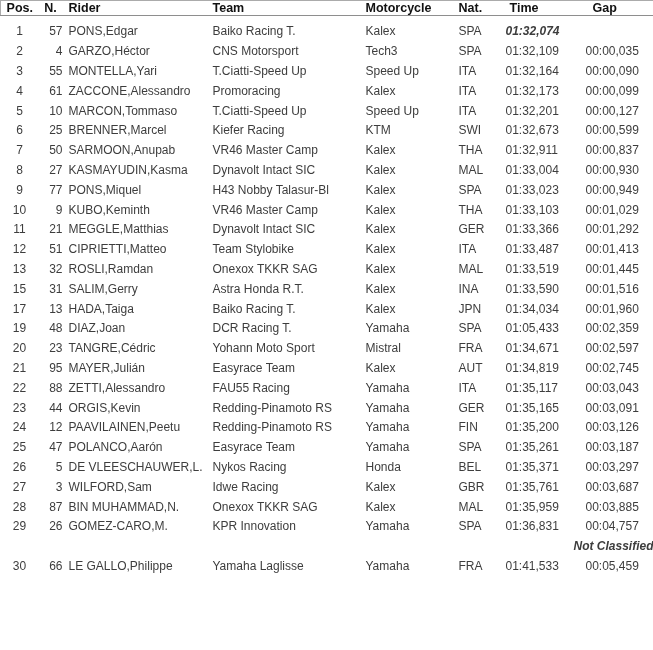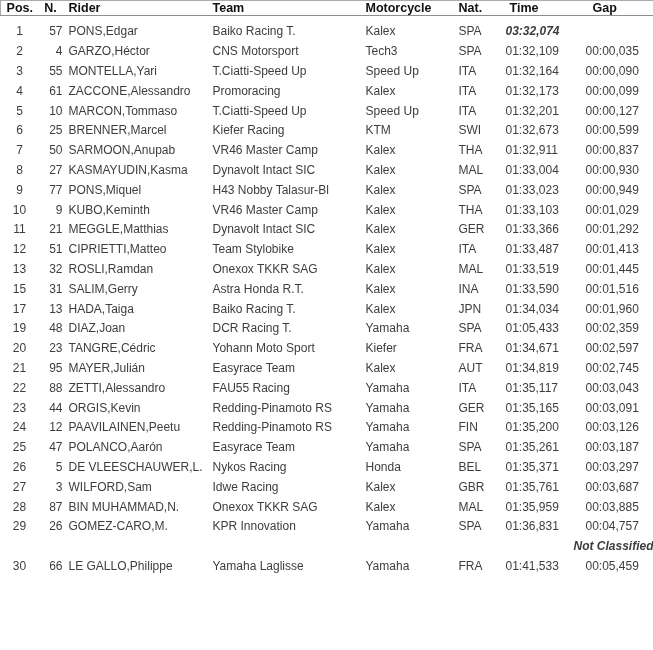"03:32,074" td.time { text: 03:32,074 -> 01:32,074 }
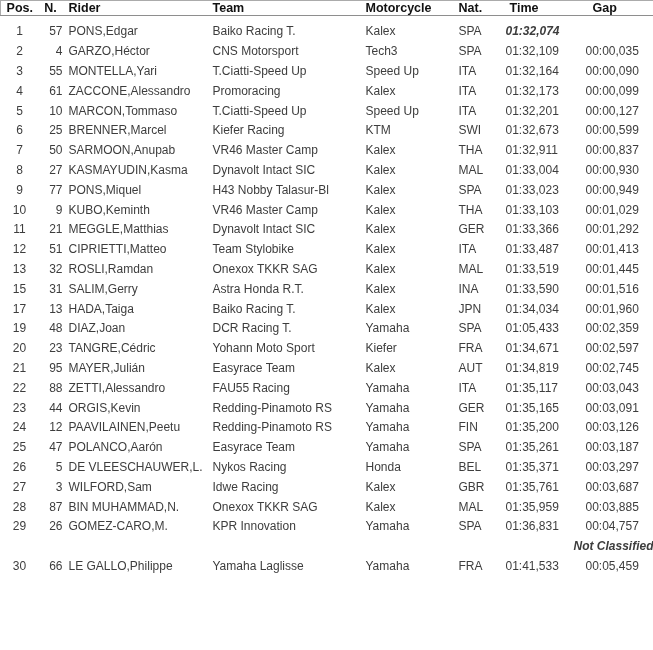"Kiefer" td.moto { text: Kiefer -> Mistral }
